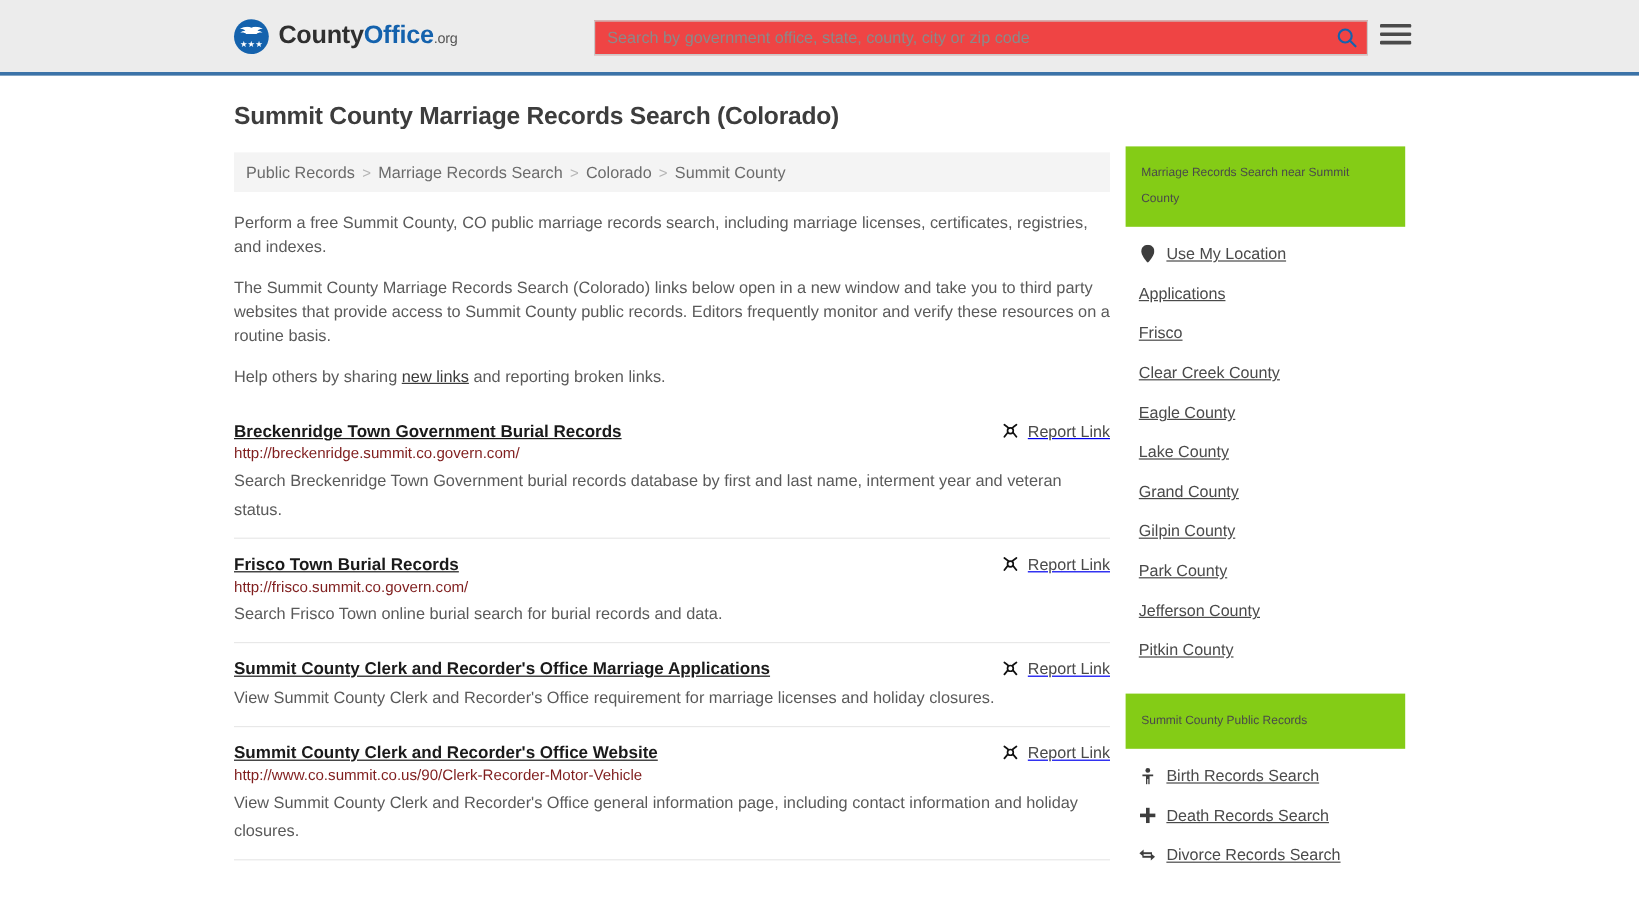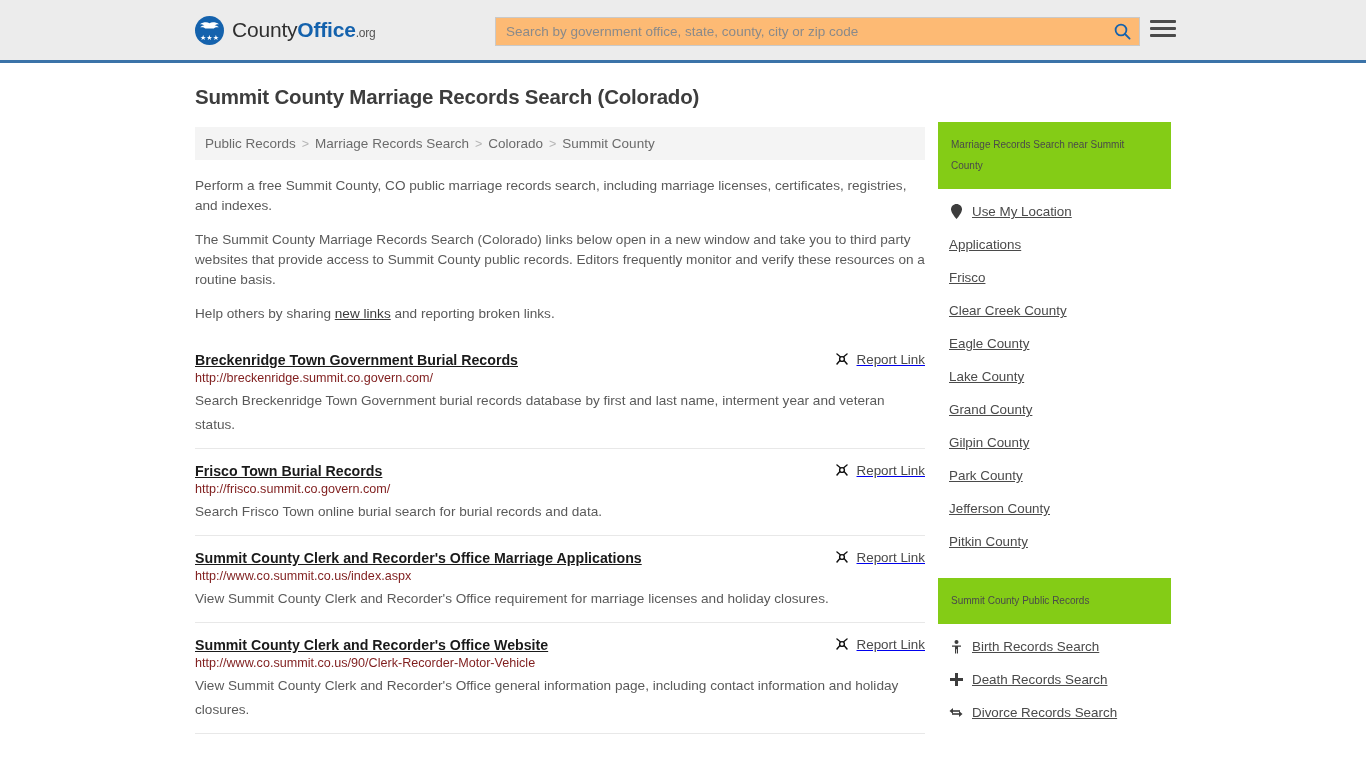"County" .brand-text .b-county { font-weight: normal -> bold }
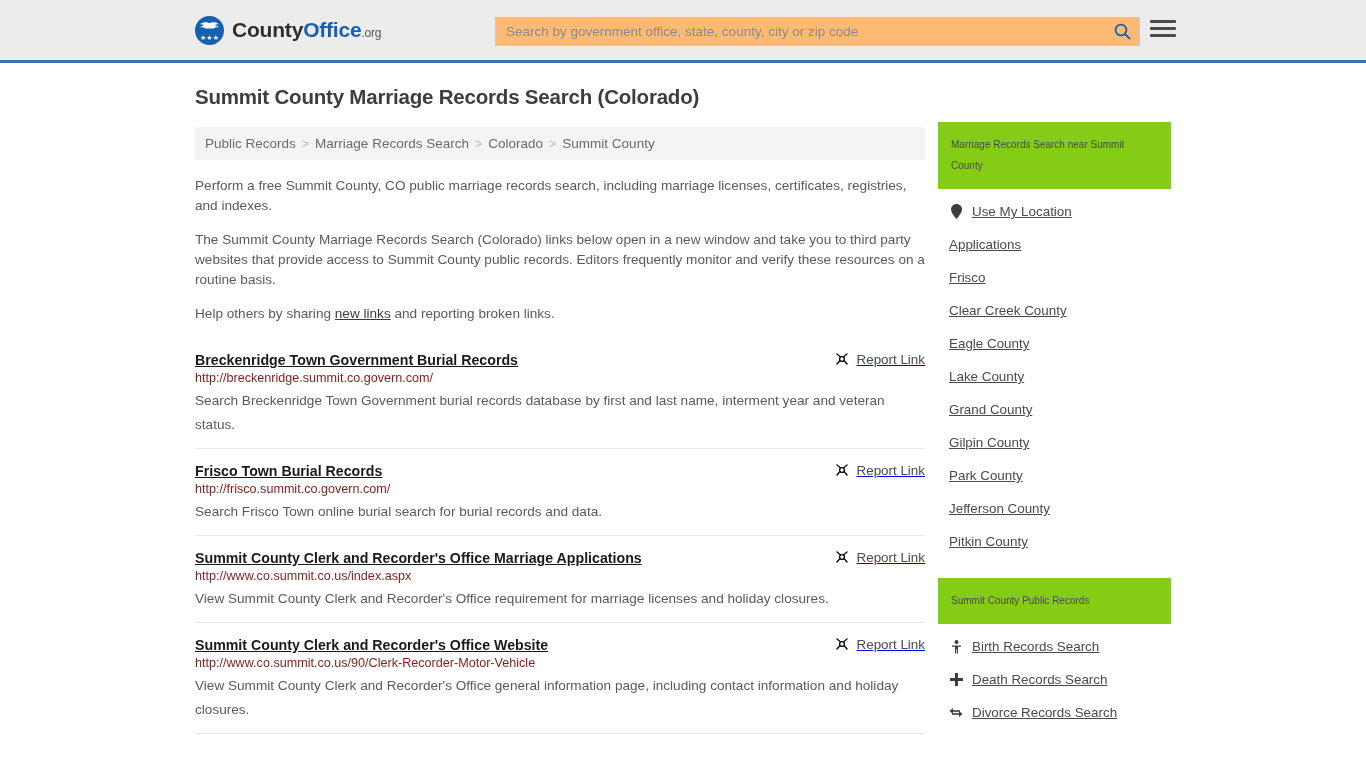"Search by government office, state," .search-wrap { background: #fdba74 -> #ef4444 }
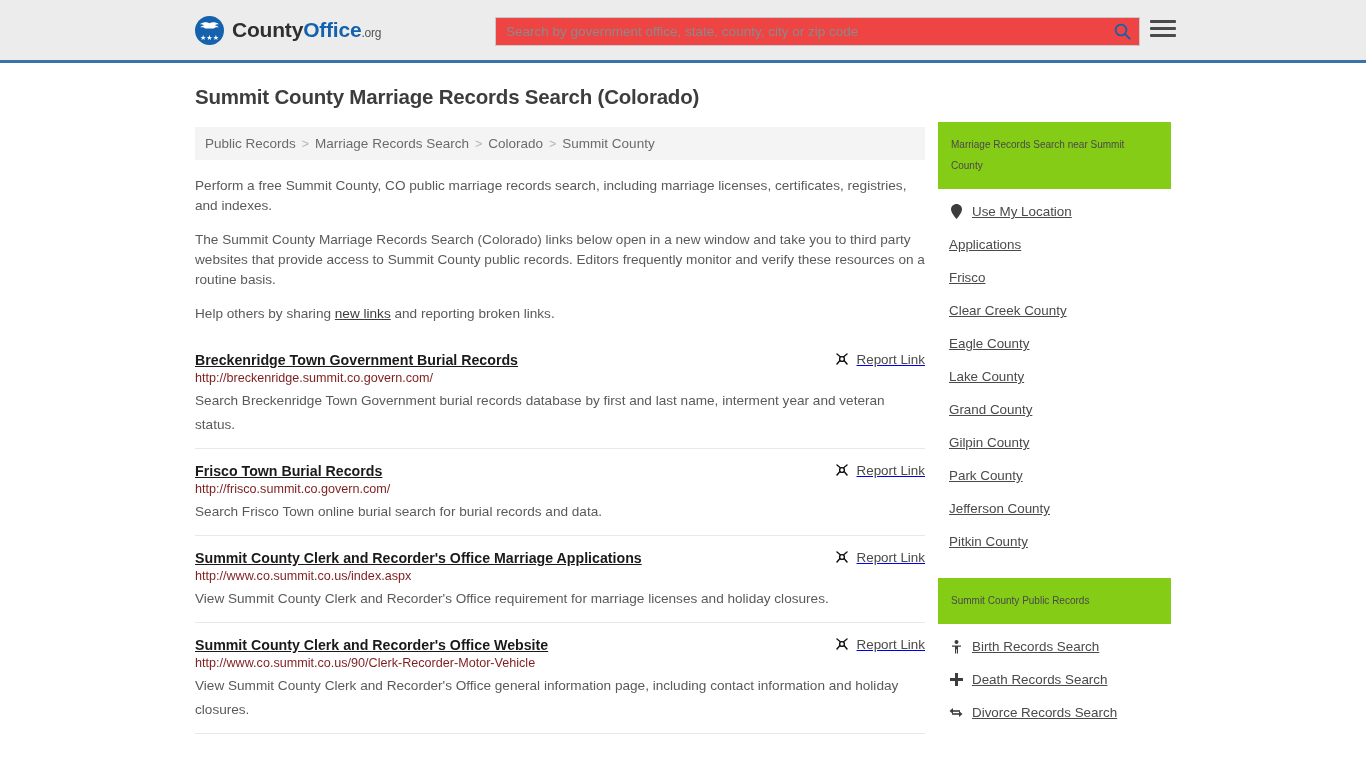"http://www.co.summit.co.us/index.aspx" a.result-url { html: <a>http://www.co.summit.co.us/index.aspx</a> -> none }
